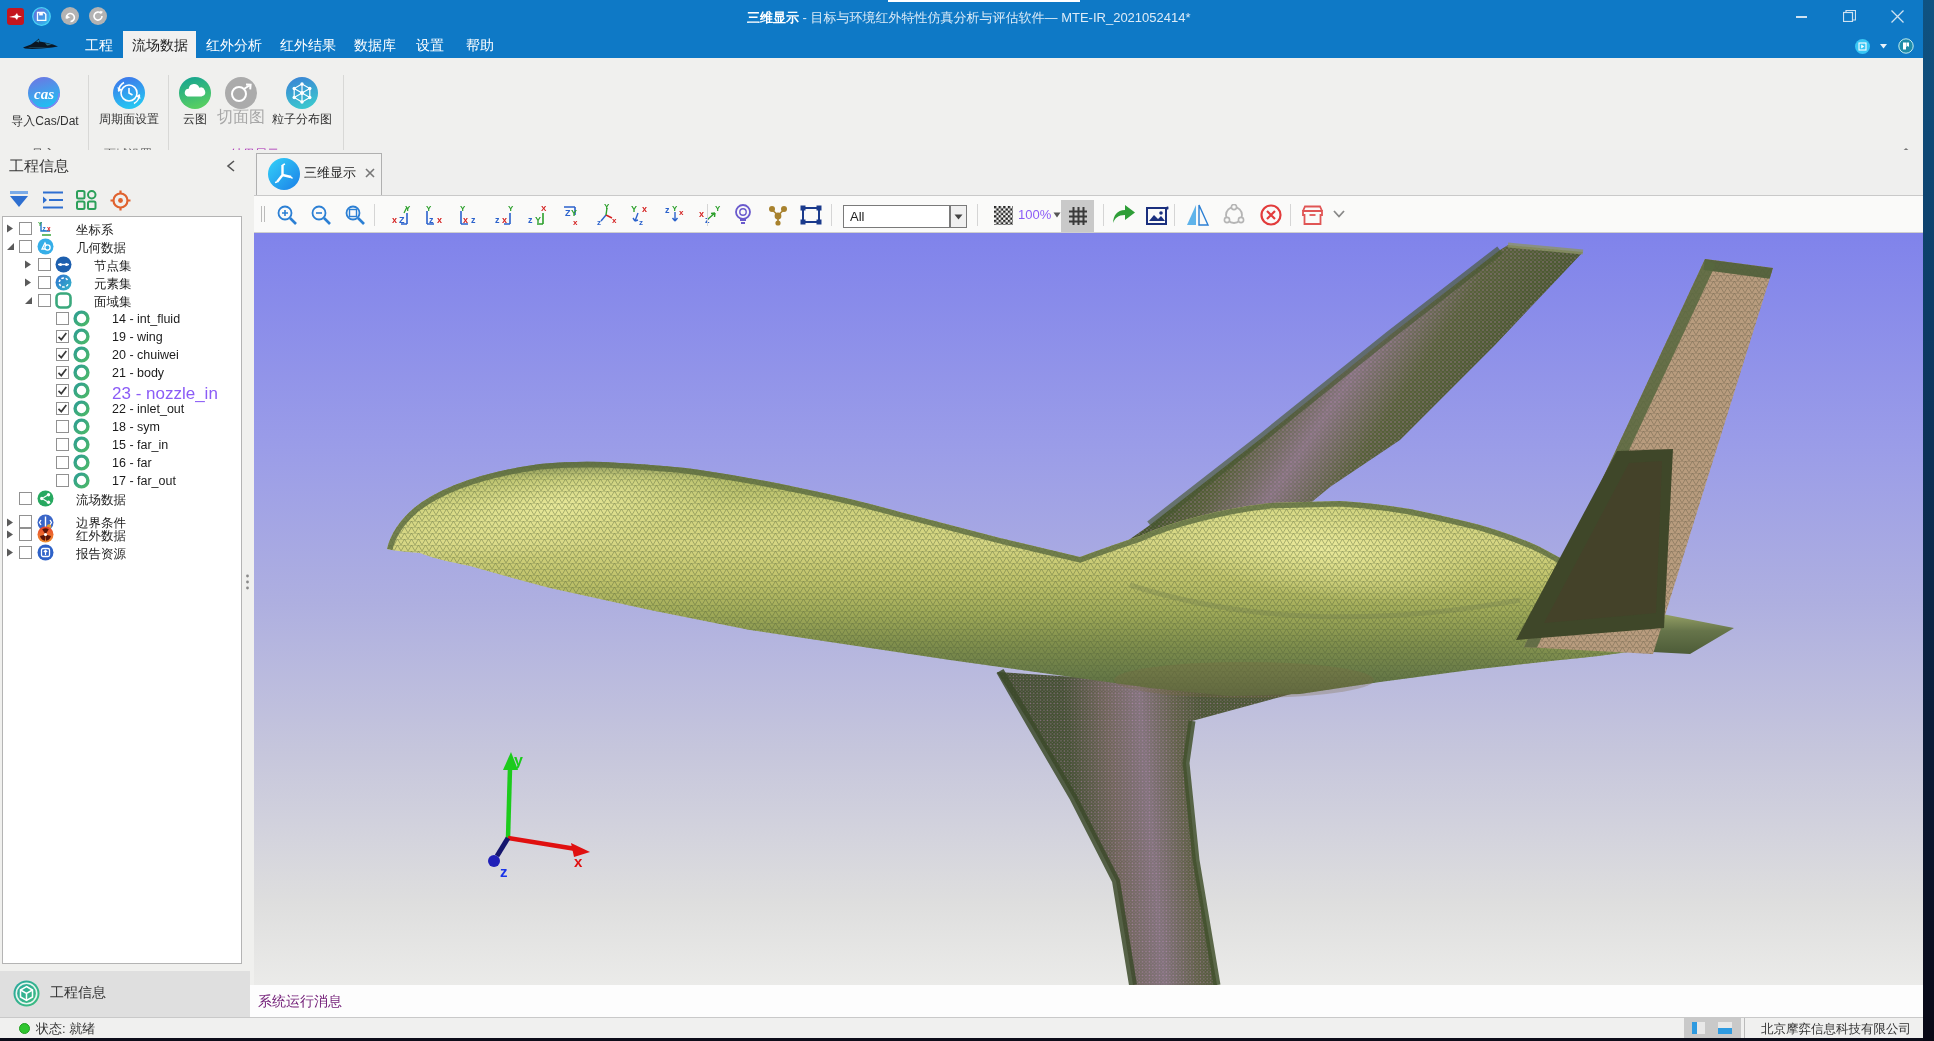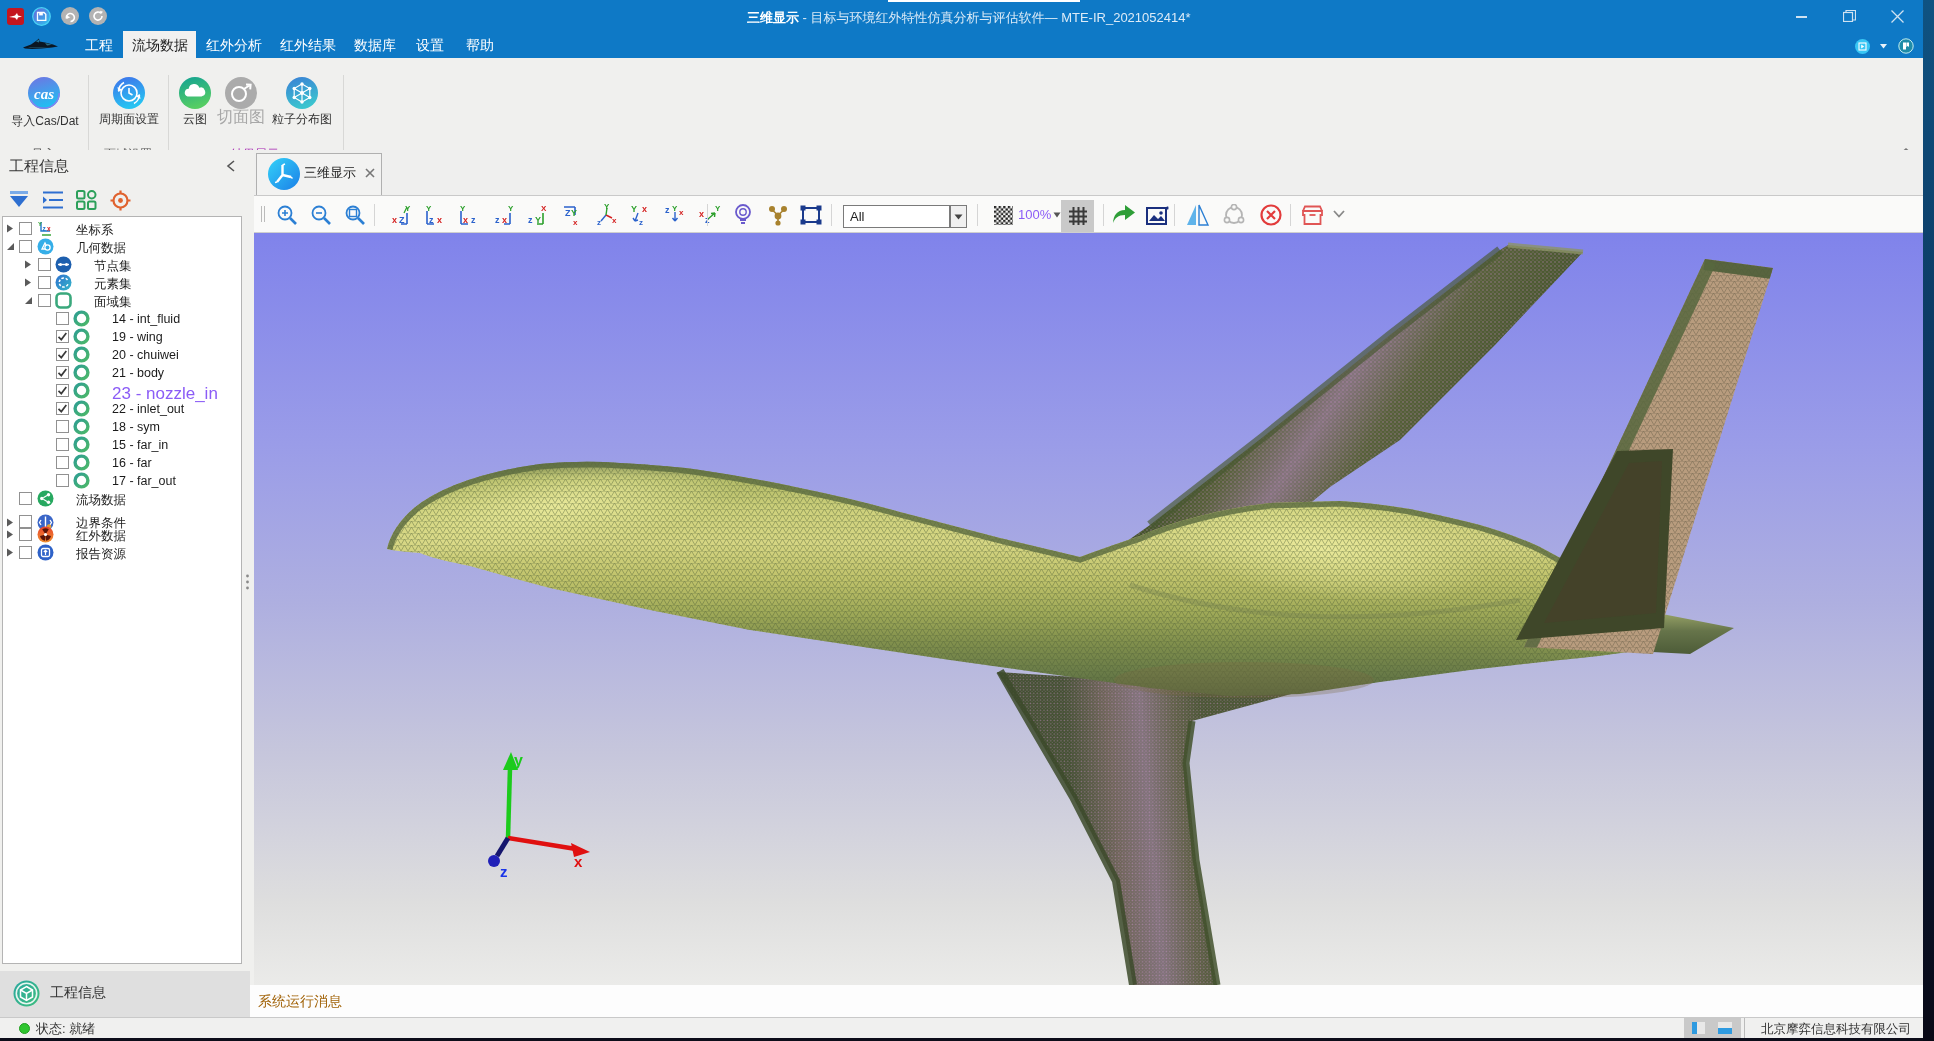"系统运行消息" span { color: #a16207 -> #701a75 }
